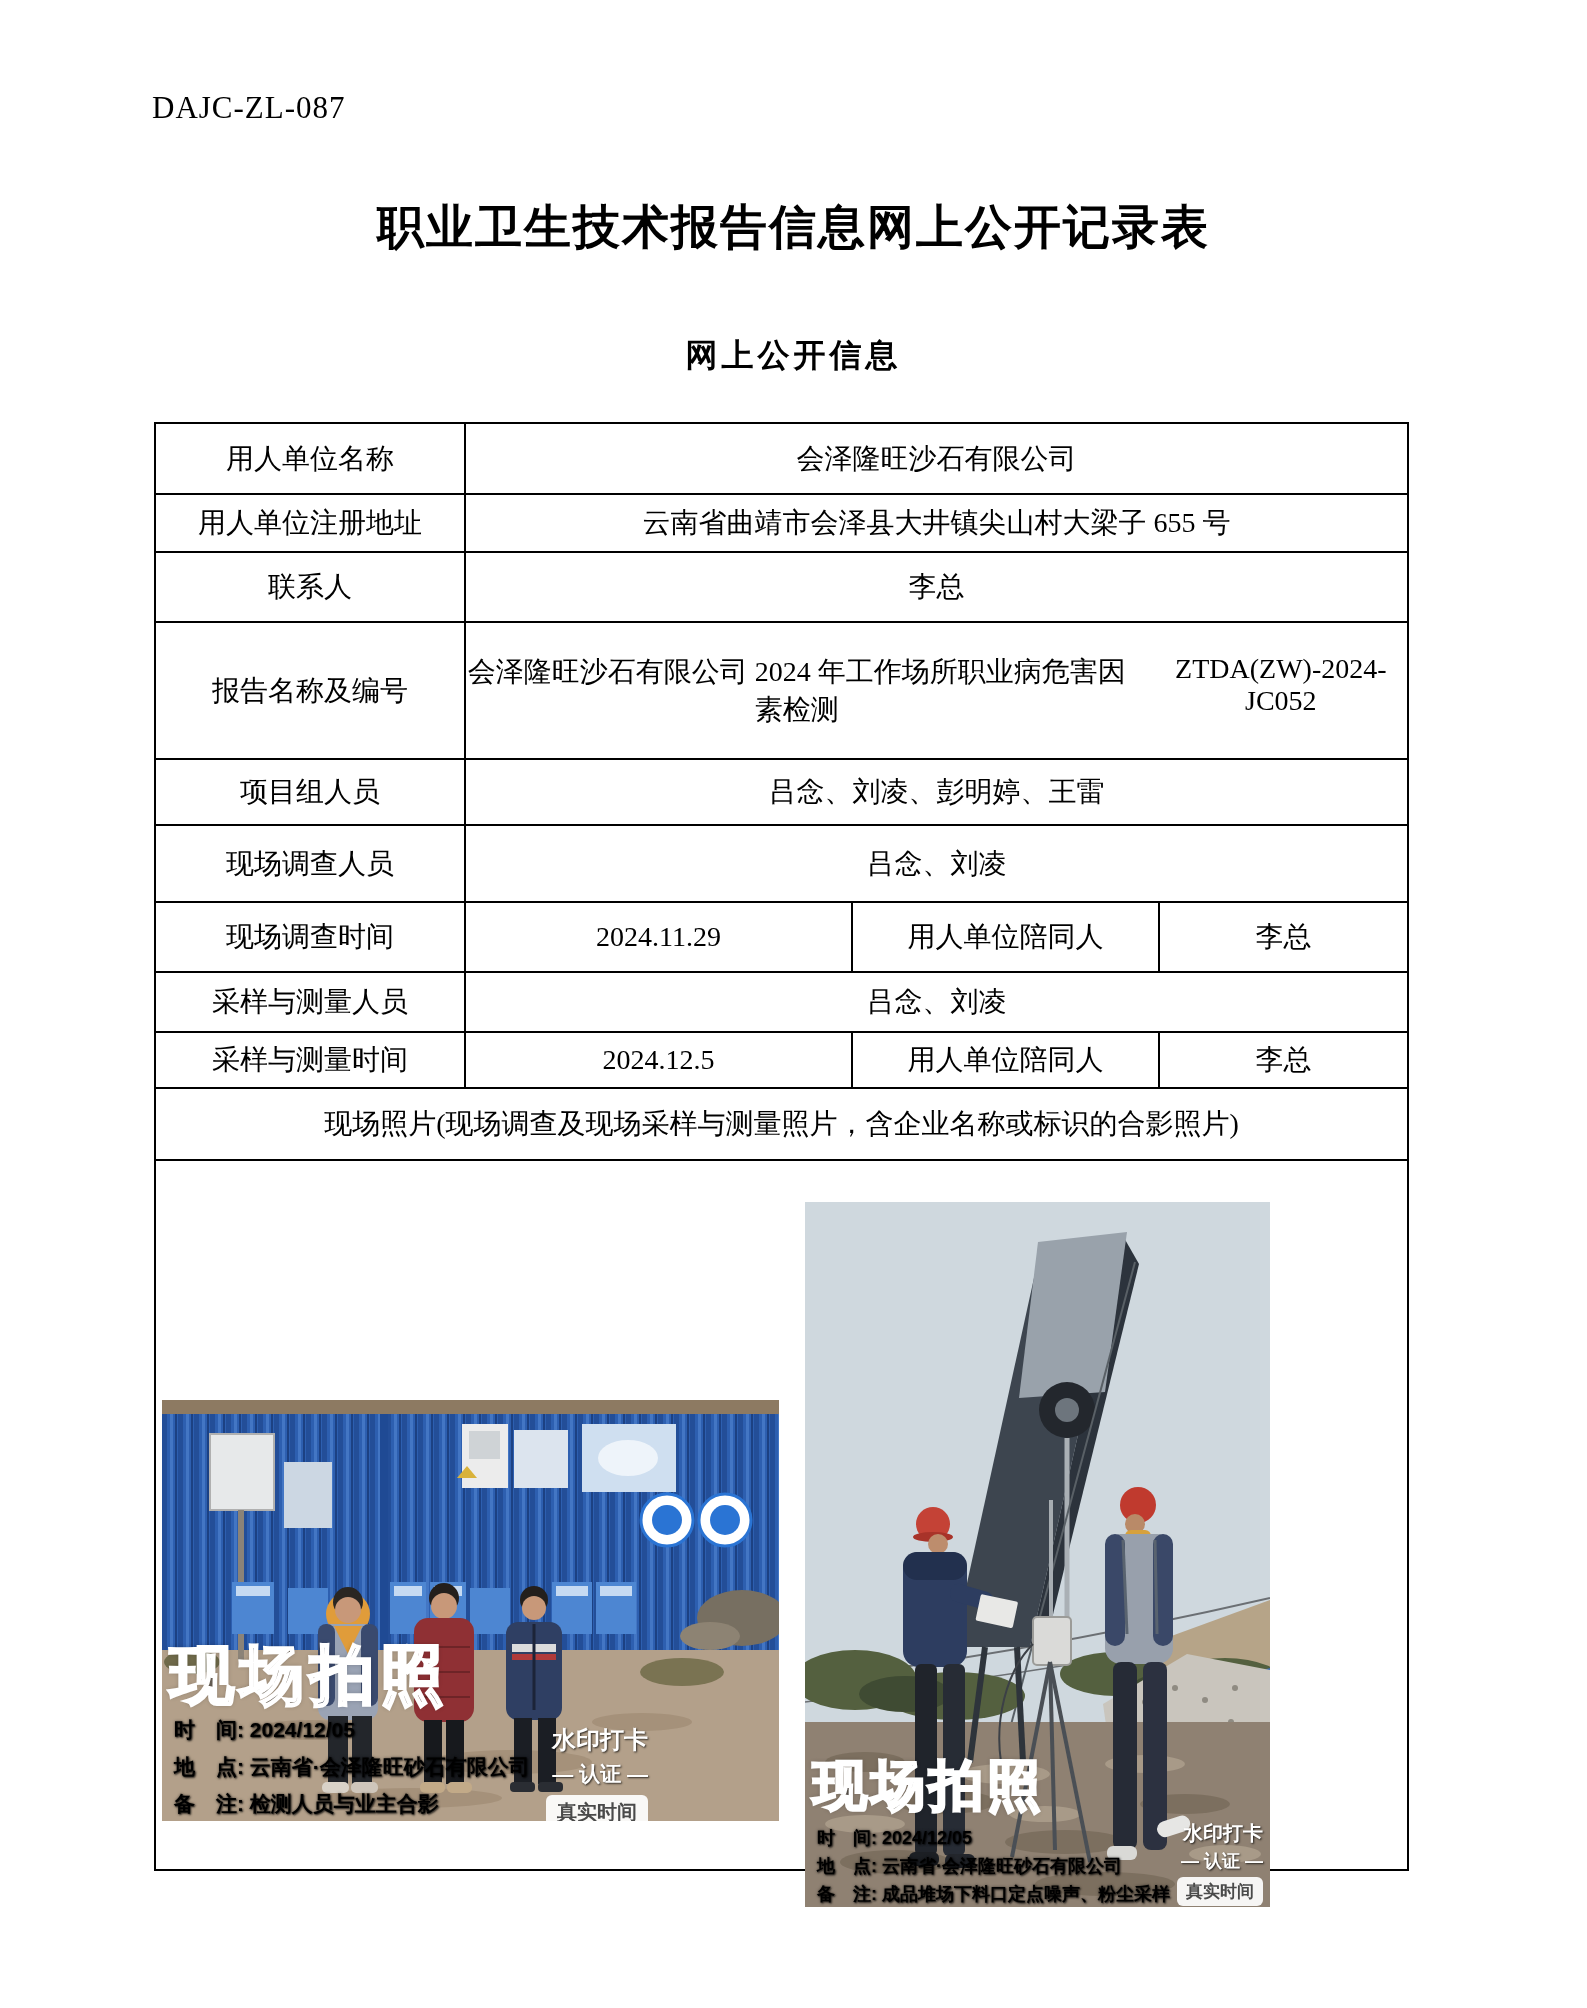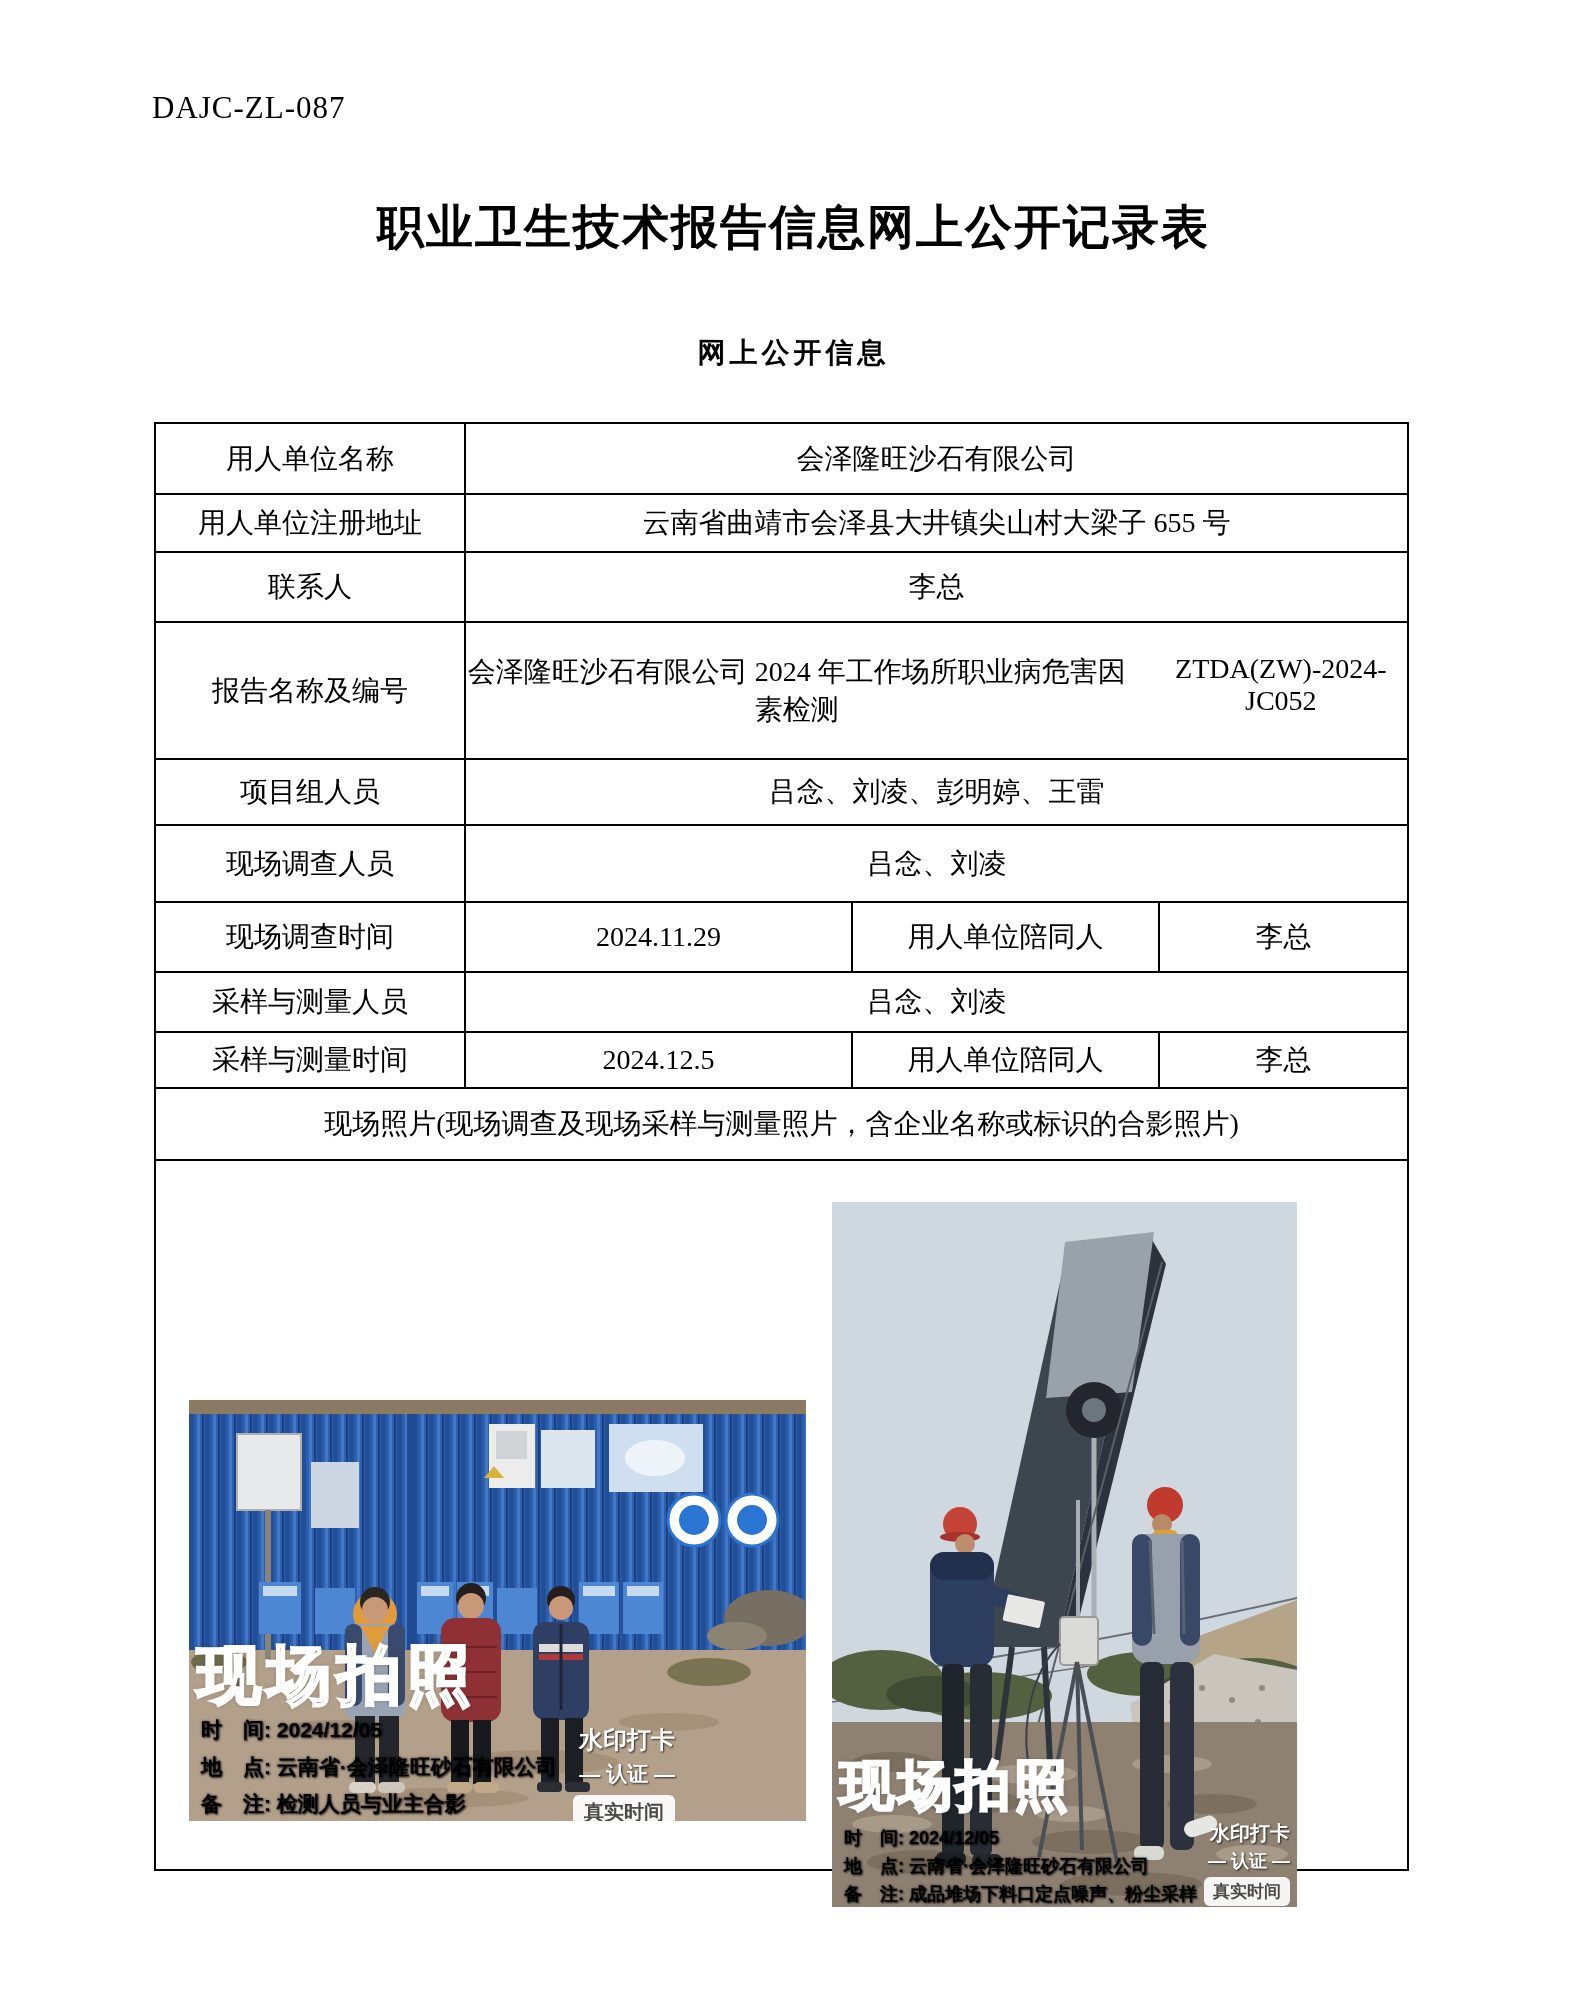"网上公开信息" .subtitle { font-size: 28px -> 32px }
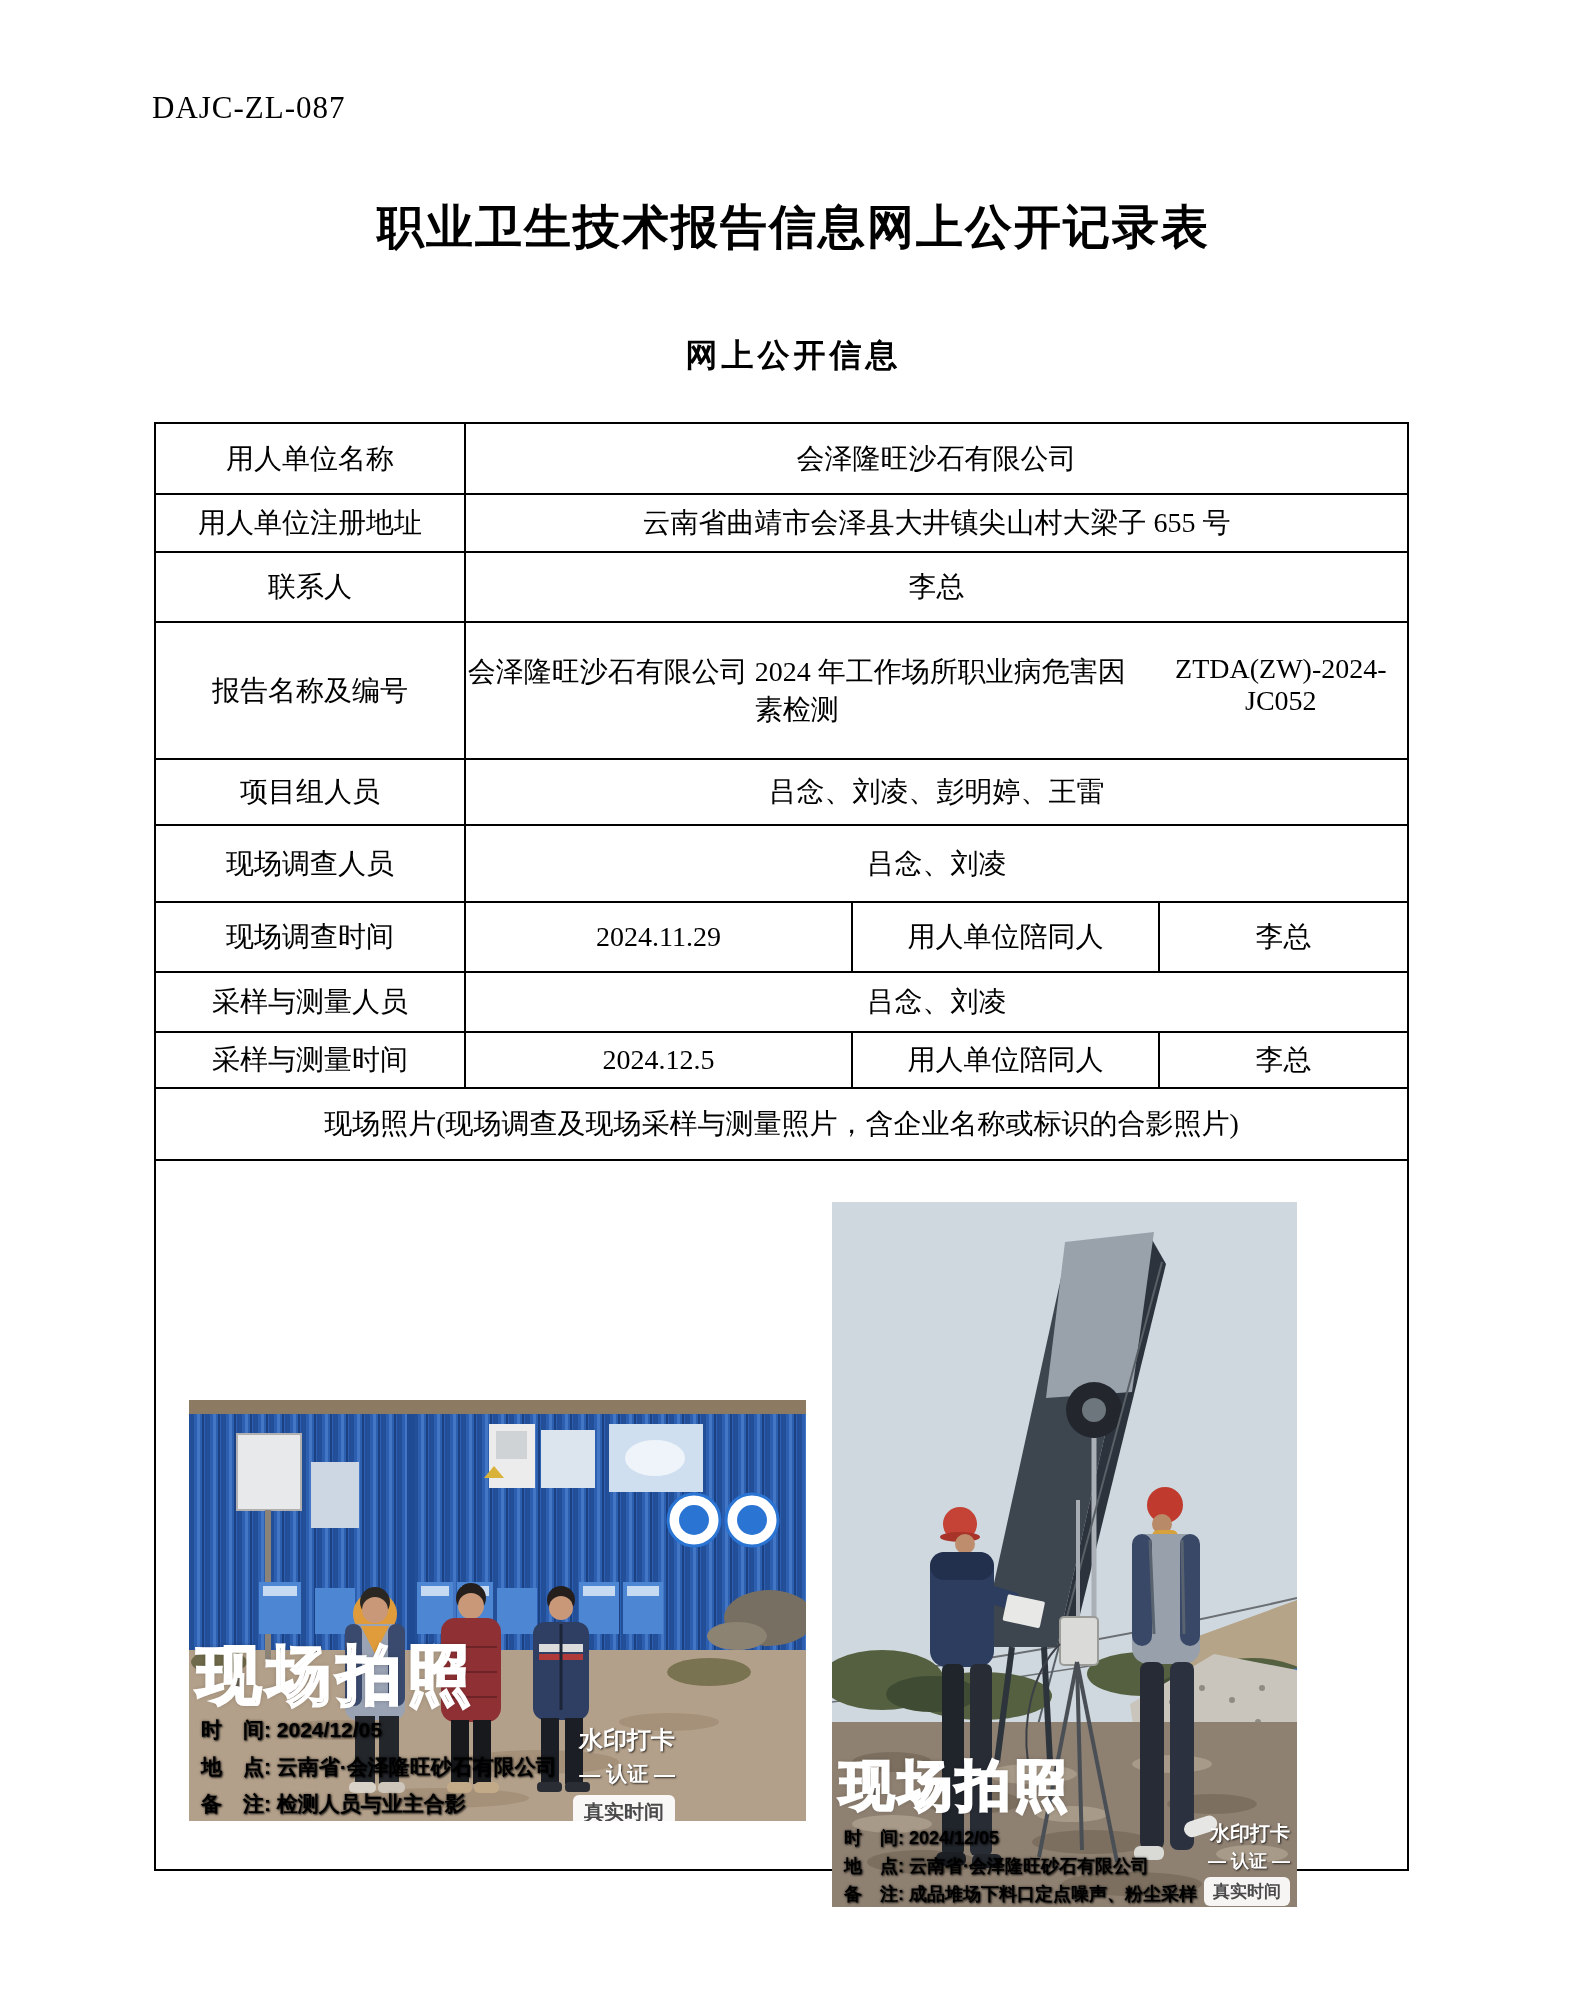"现场拍照" .photo { margin-left: 27px -> none }
